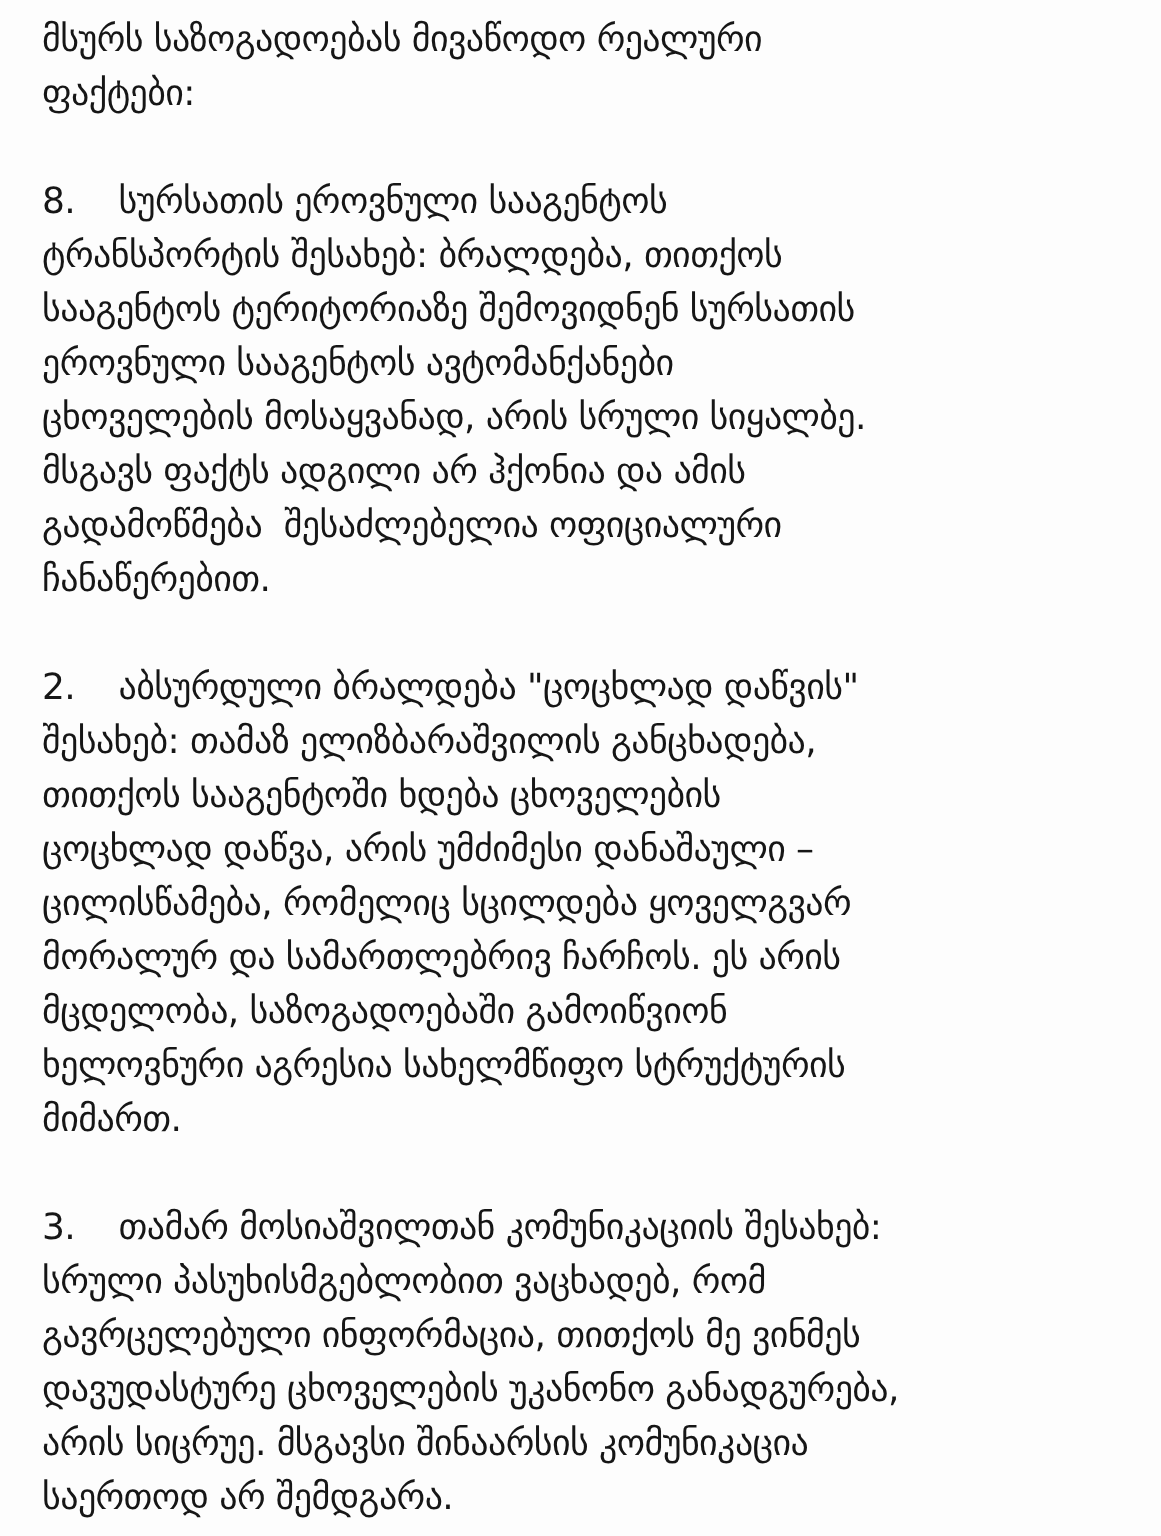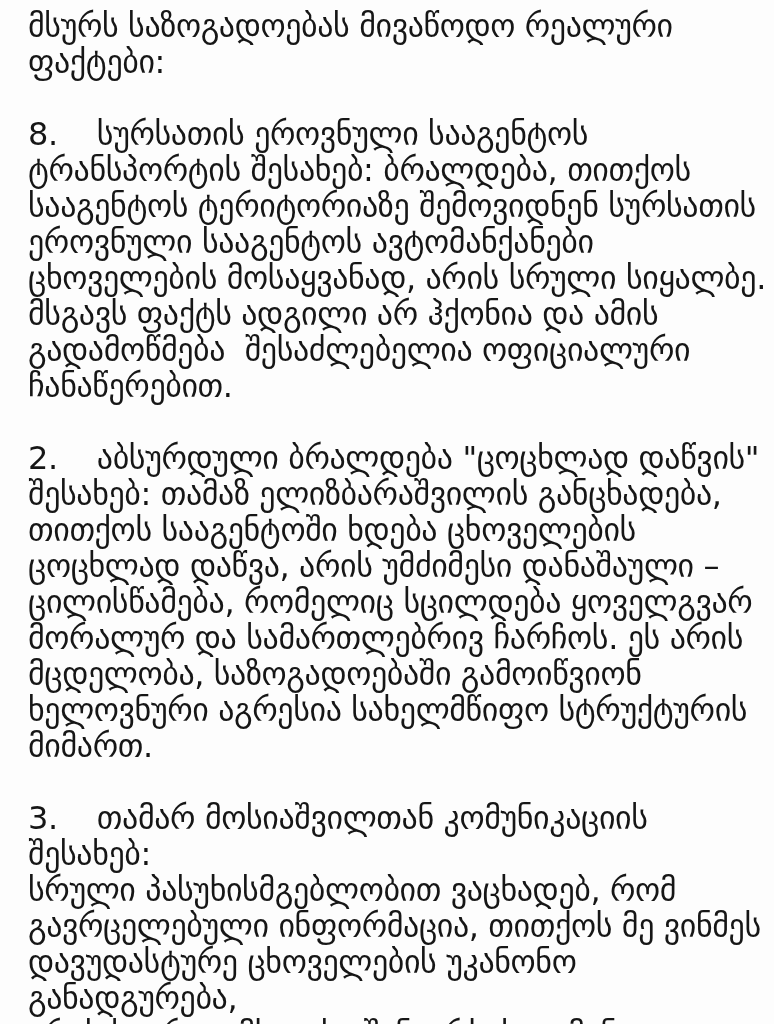"მსურს საზოგადოებას მივაწოდო რეალური" .page { font-size: 32px -> 24px }
